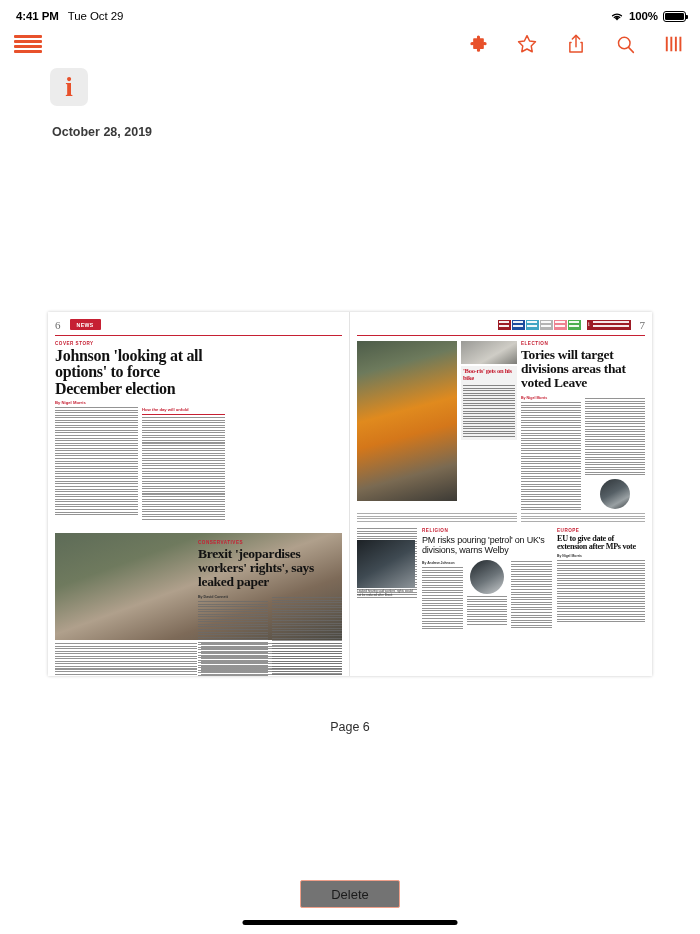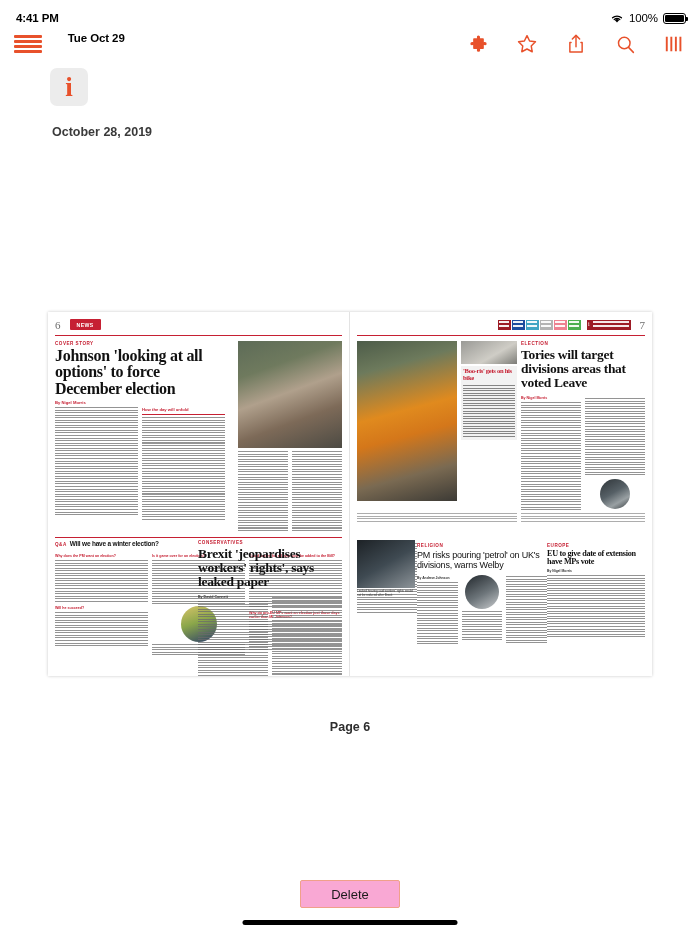"4:41 PM" .statusbar { align-items: flex-start -> flex-end; padding: 12px 14px 0 16px -> 4px 14px 0 16px }
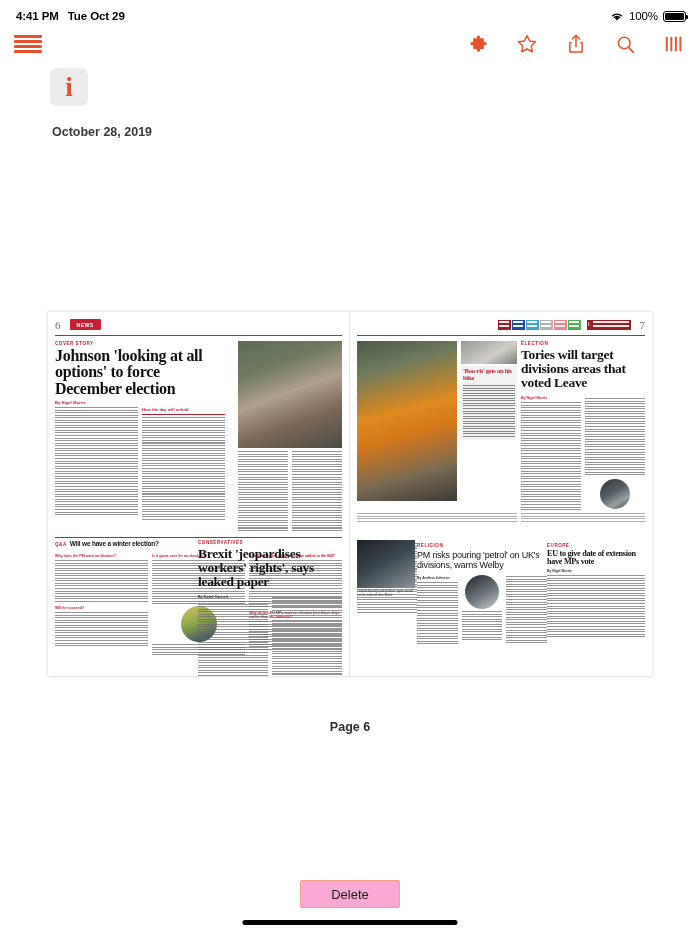"Tue Oct 29" .sb-date { font-weight: bold -> normal }
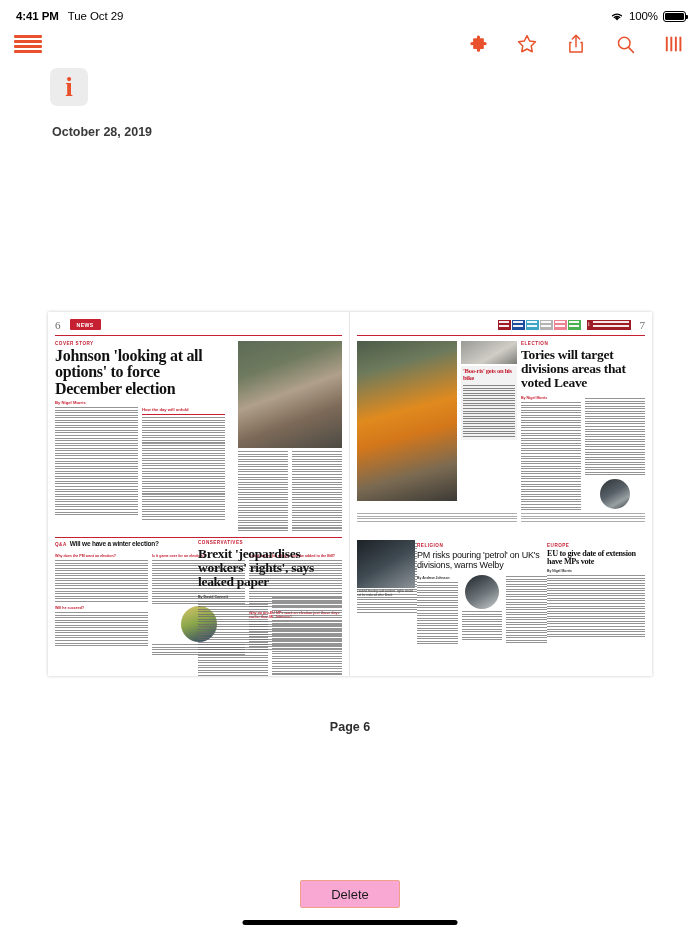"100%" .batt-pct { font-weight: normal -> bold }
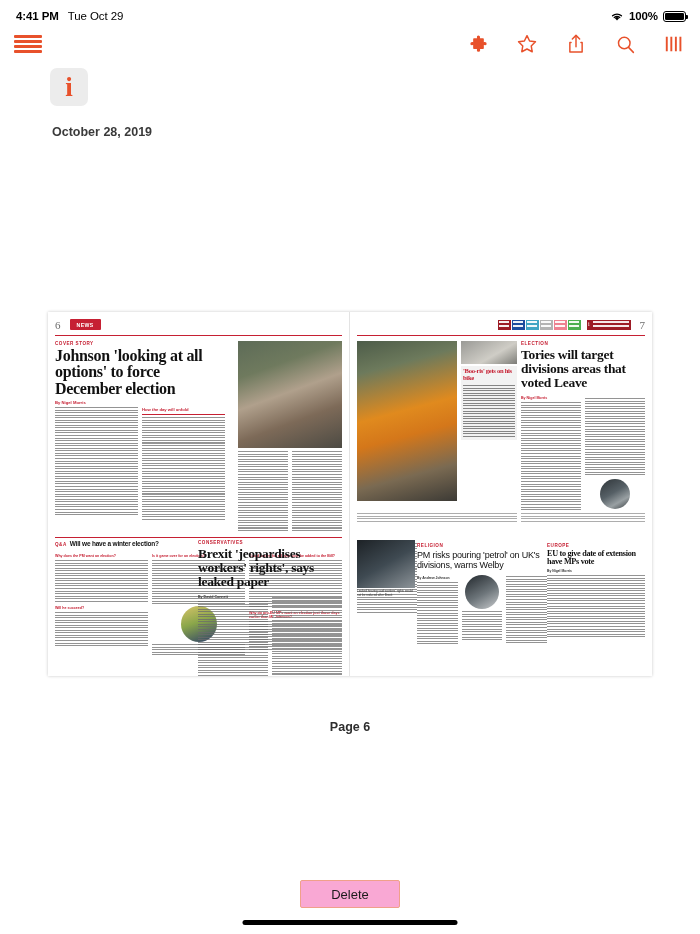"Johnson 'looking at all options'" div { flex-direction: none -> column }
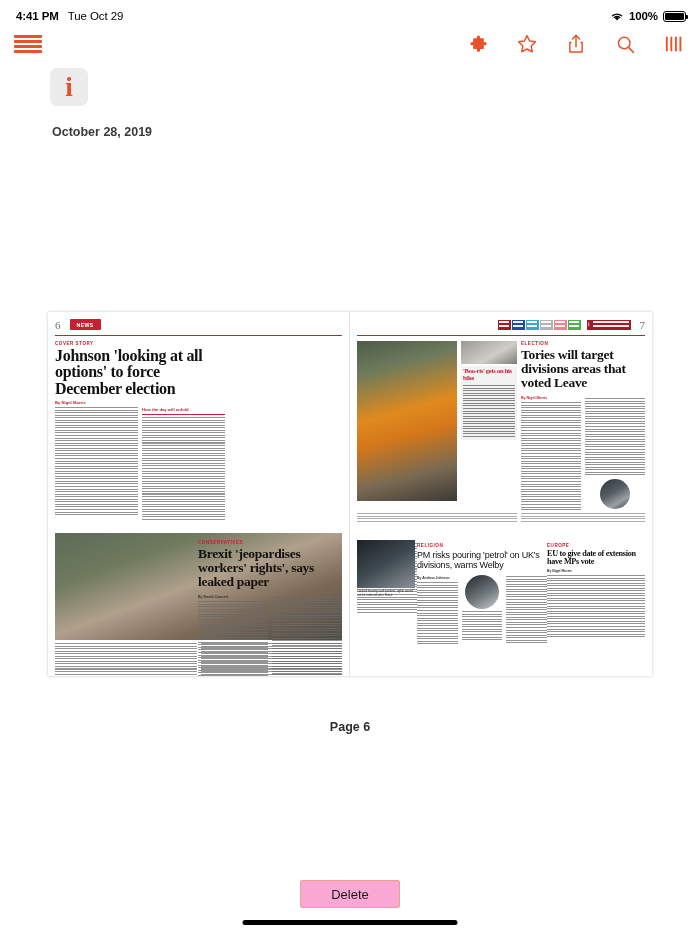"PM risks pouring 'petrol' on" div { gap: none -> 5px; margin-top: 20px -> 5px }
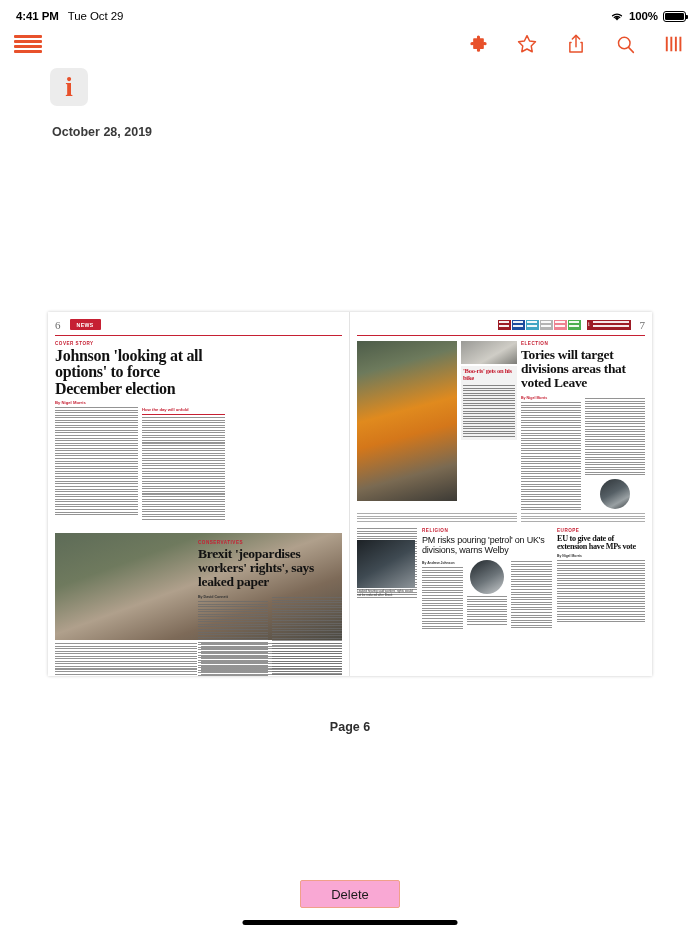"EU to give date of" div.hl { text: have -> after }
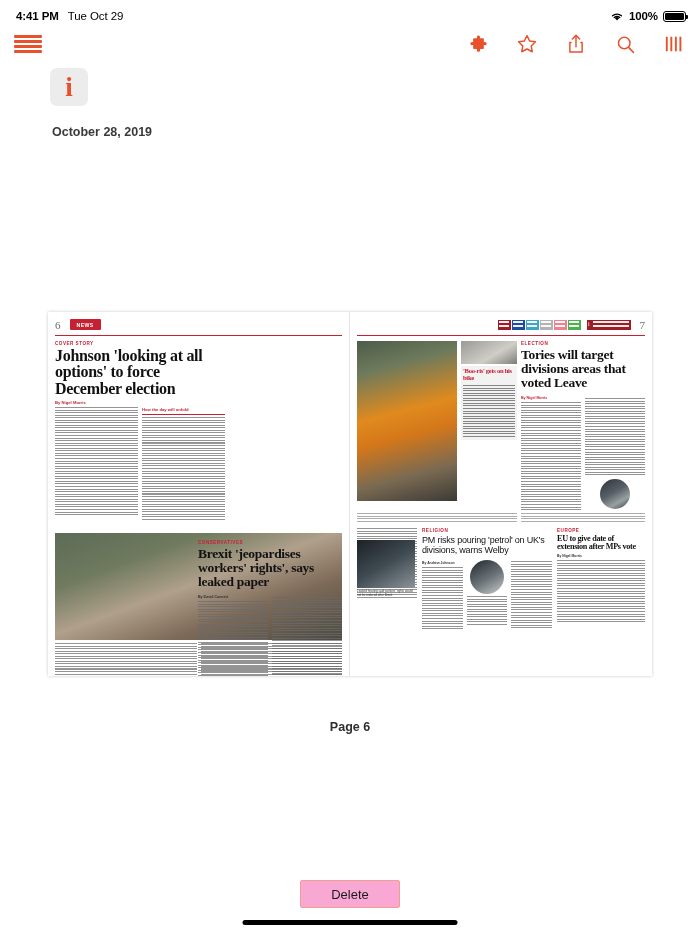"Page 6" .page-label { font-weight: bold -> normal }
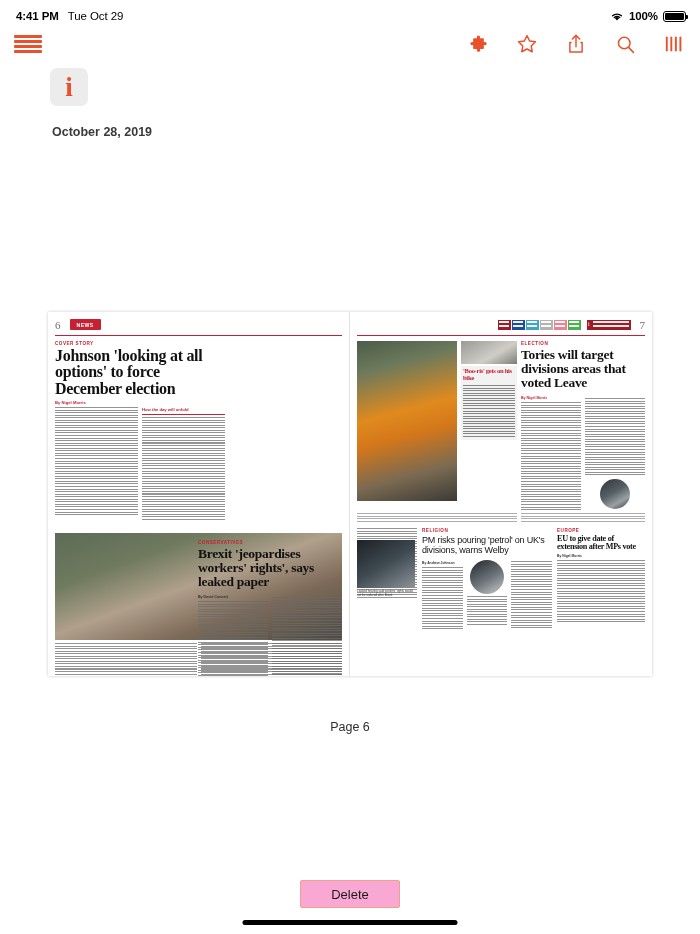"Delete" .delete-btn { background: #f9a8d4 -> #737373 }
